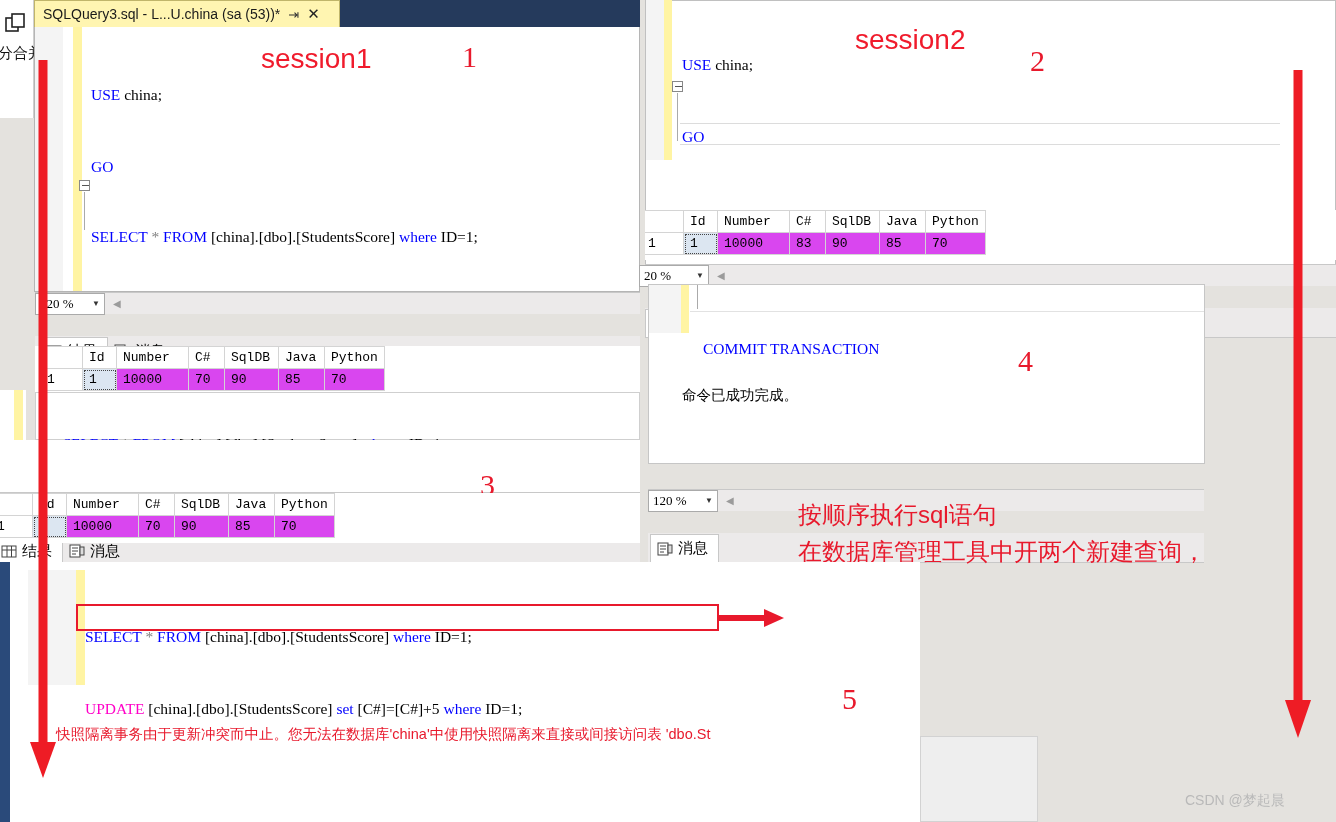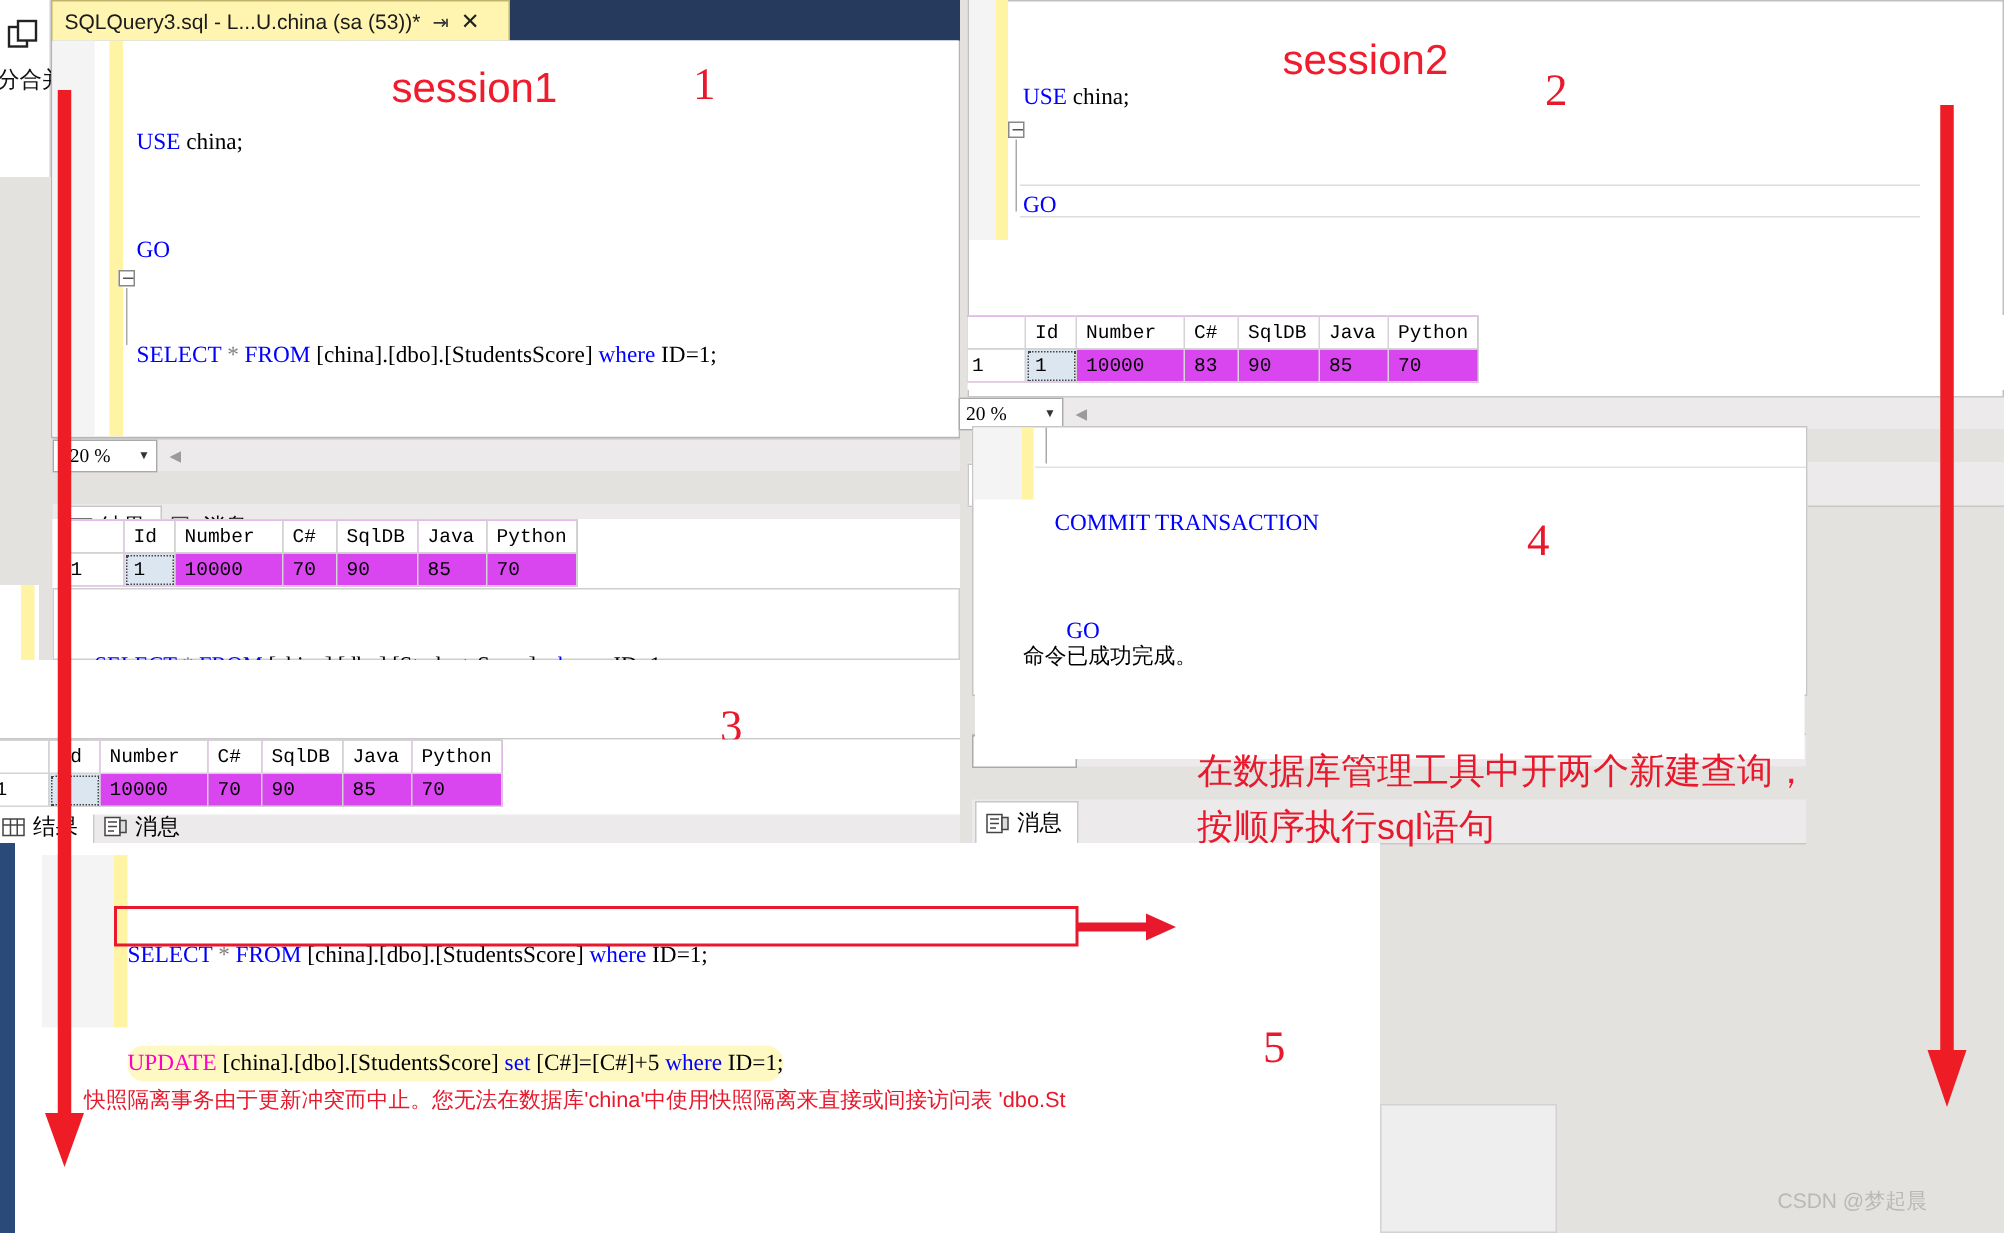"命令已成功完成。" div.abs { margin-top: 43px -> none }
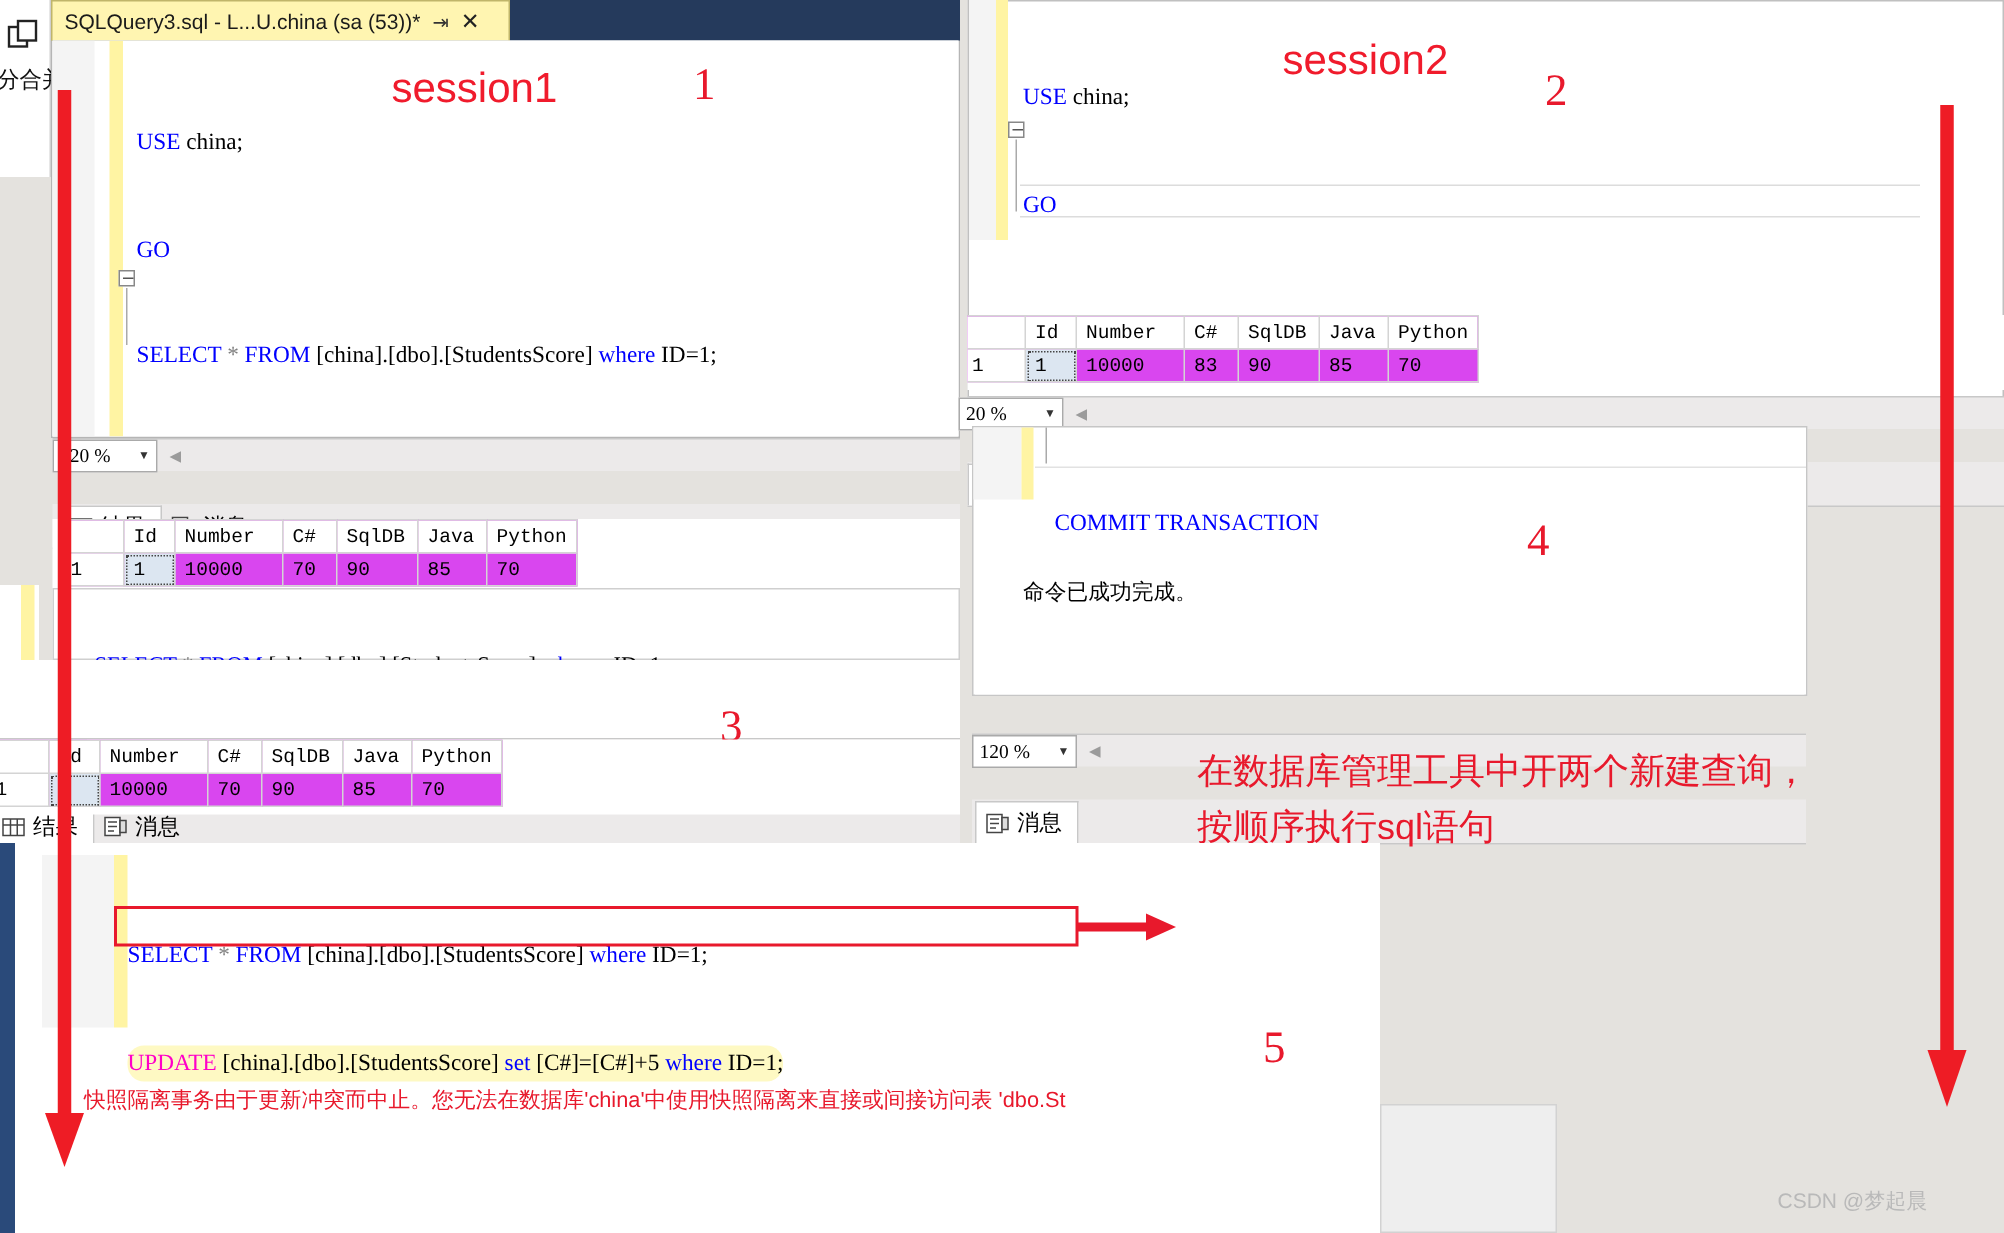"在数据库管理工具中开两个新建查询，" div { order: before "按顺序执行sql语句" -> after "按顺序执行sql语句" }
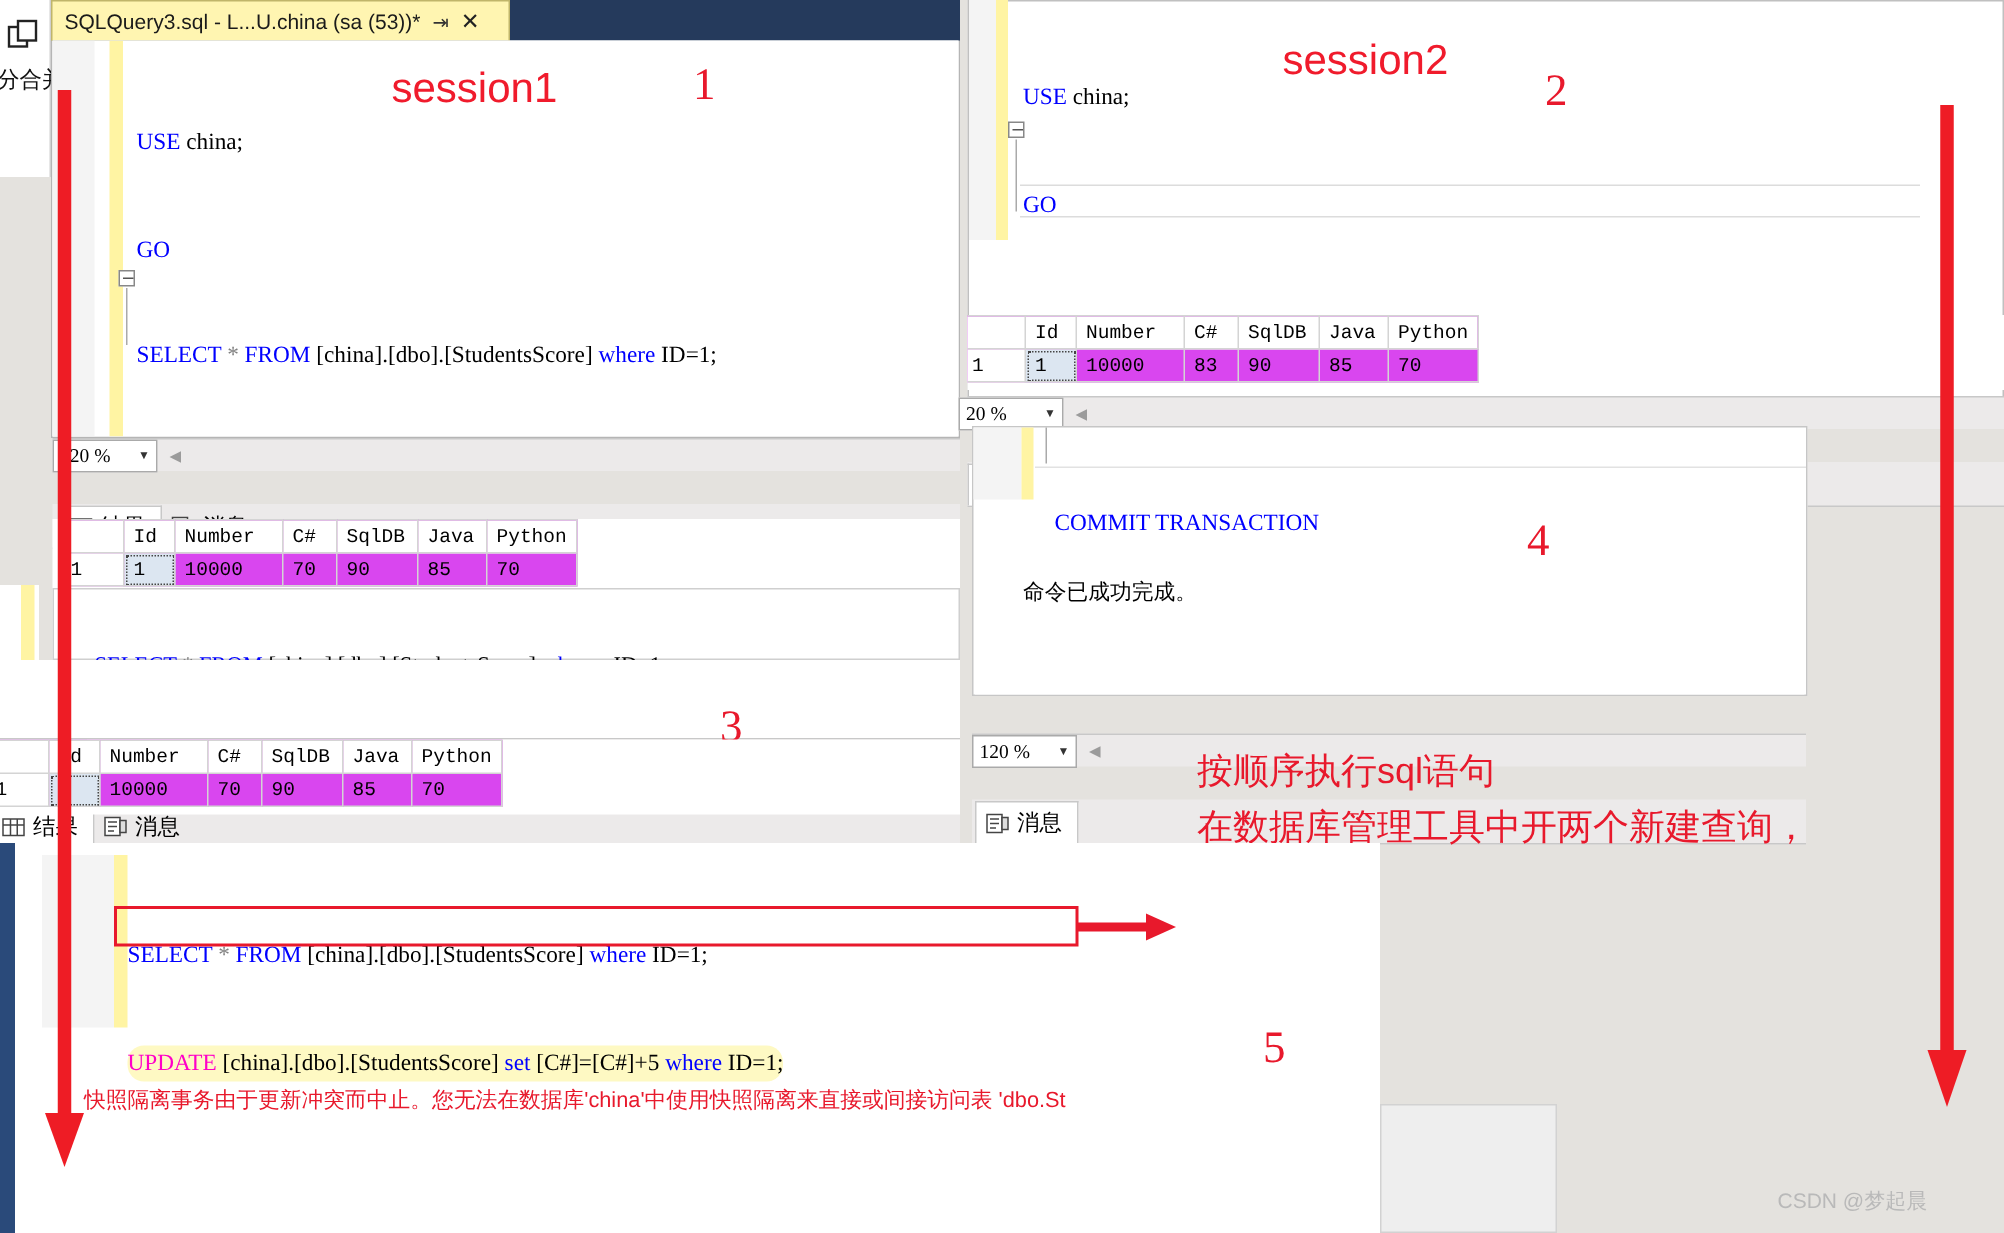"UPDATE [china].[dbo].[StudentsScore] set" div { background: #fef9c3 -> #ffffff }
